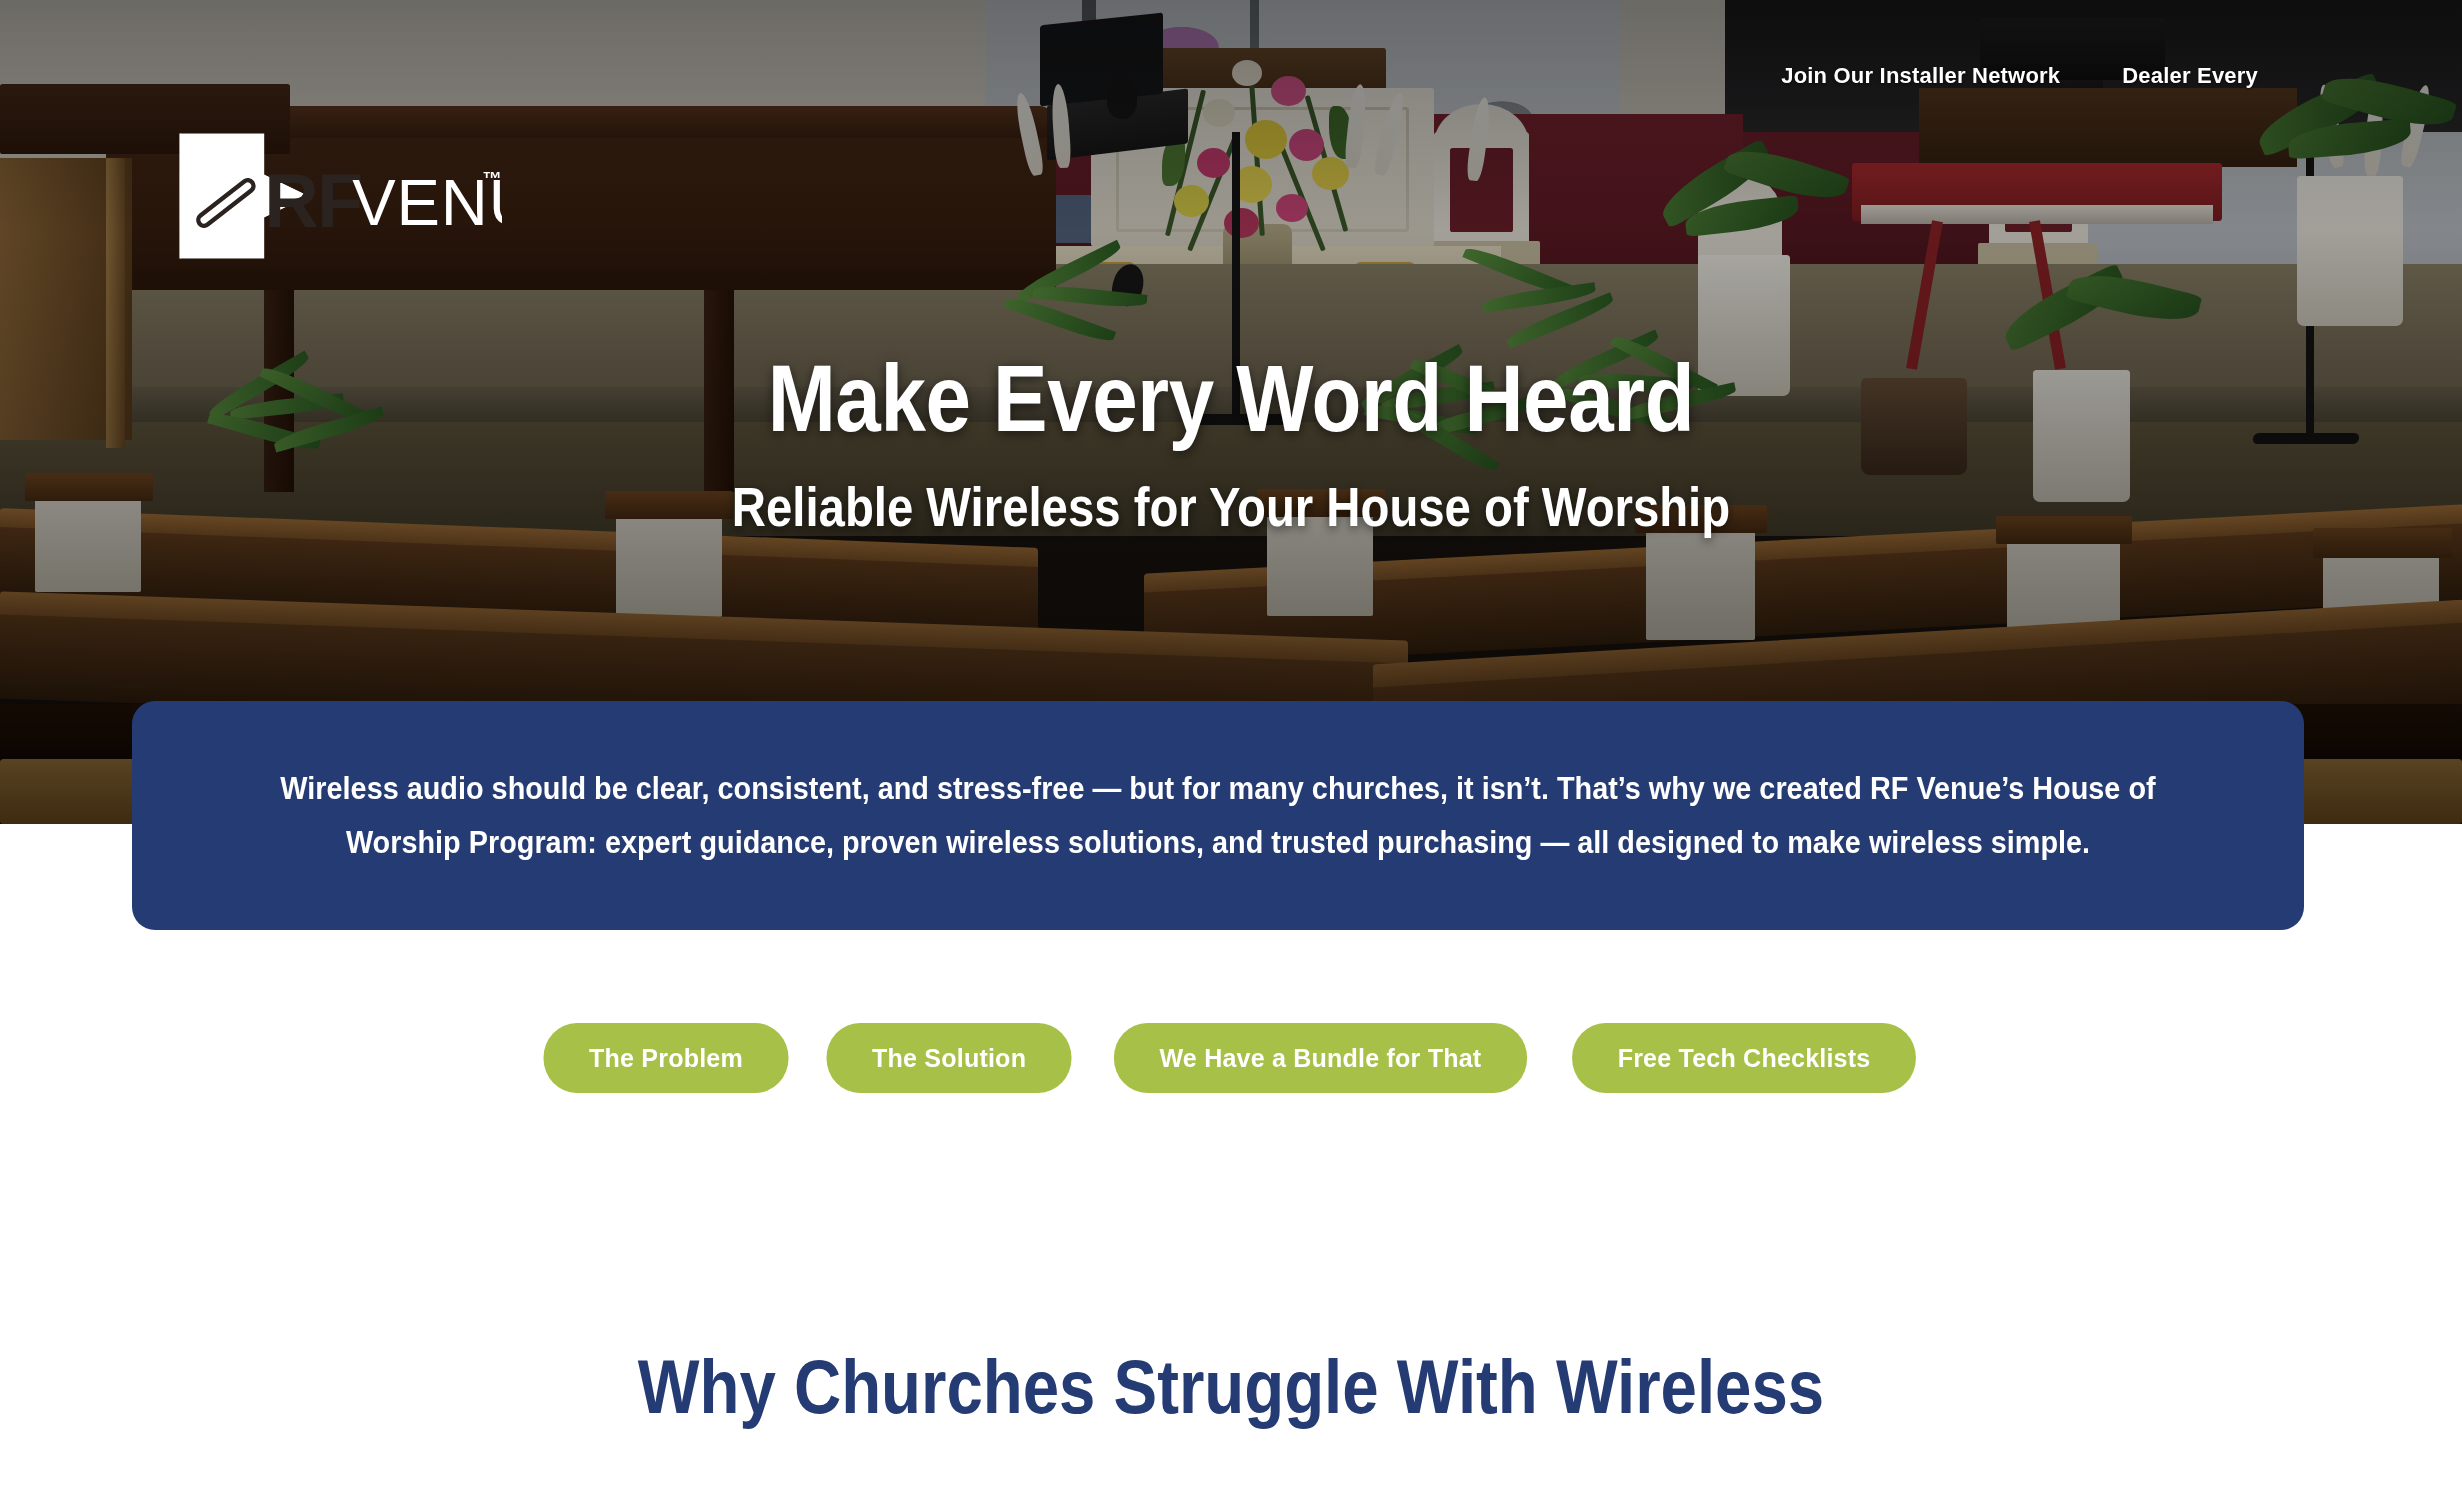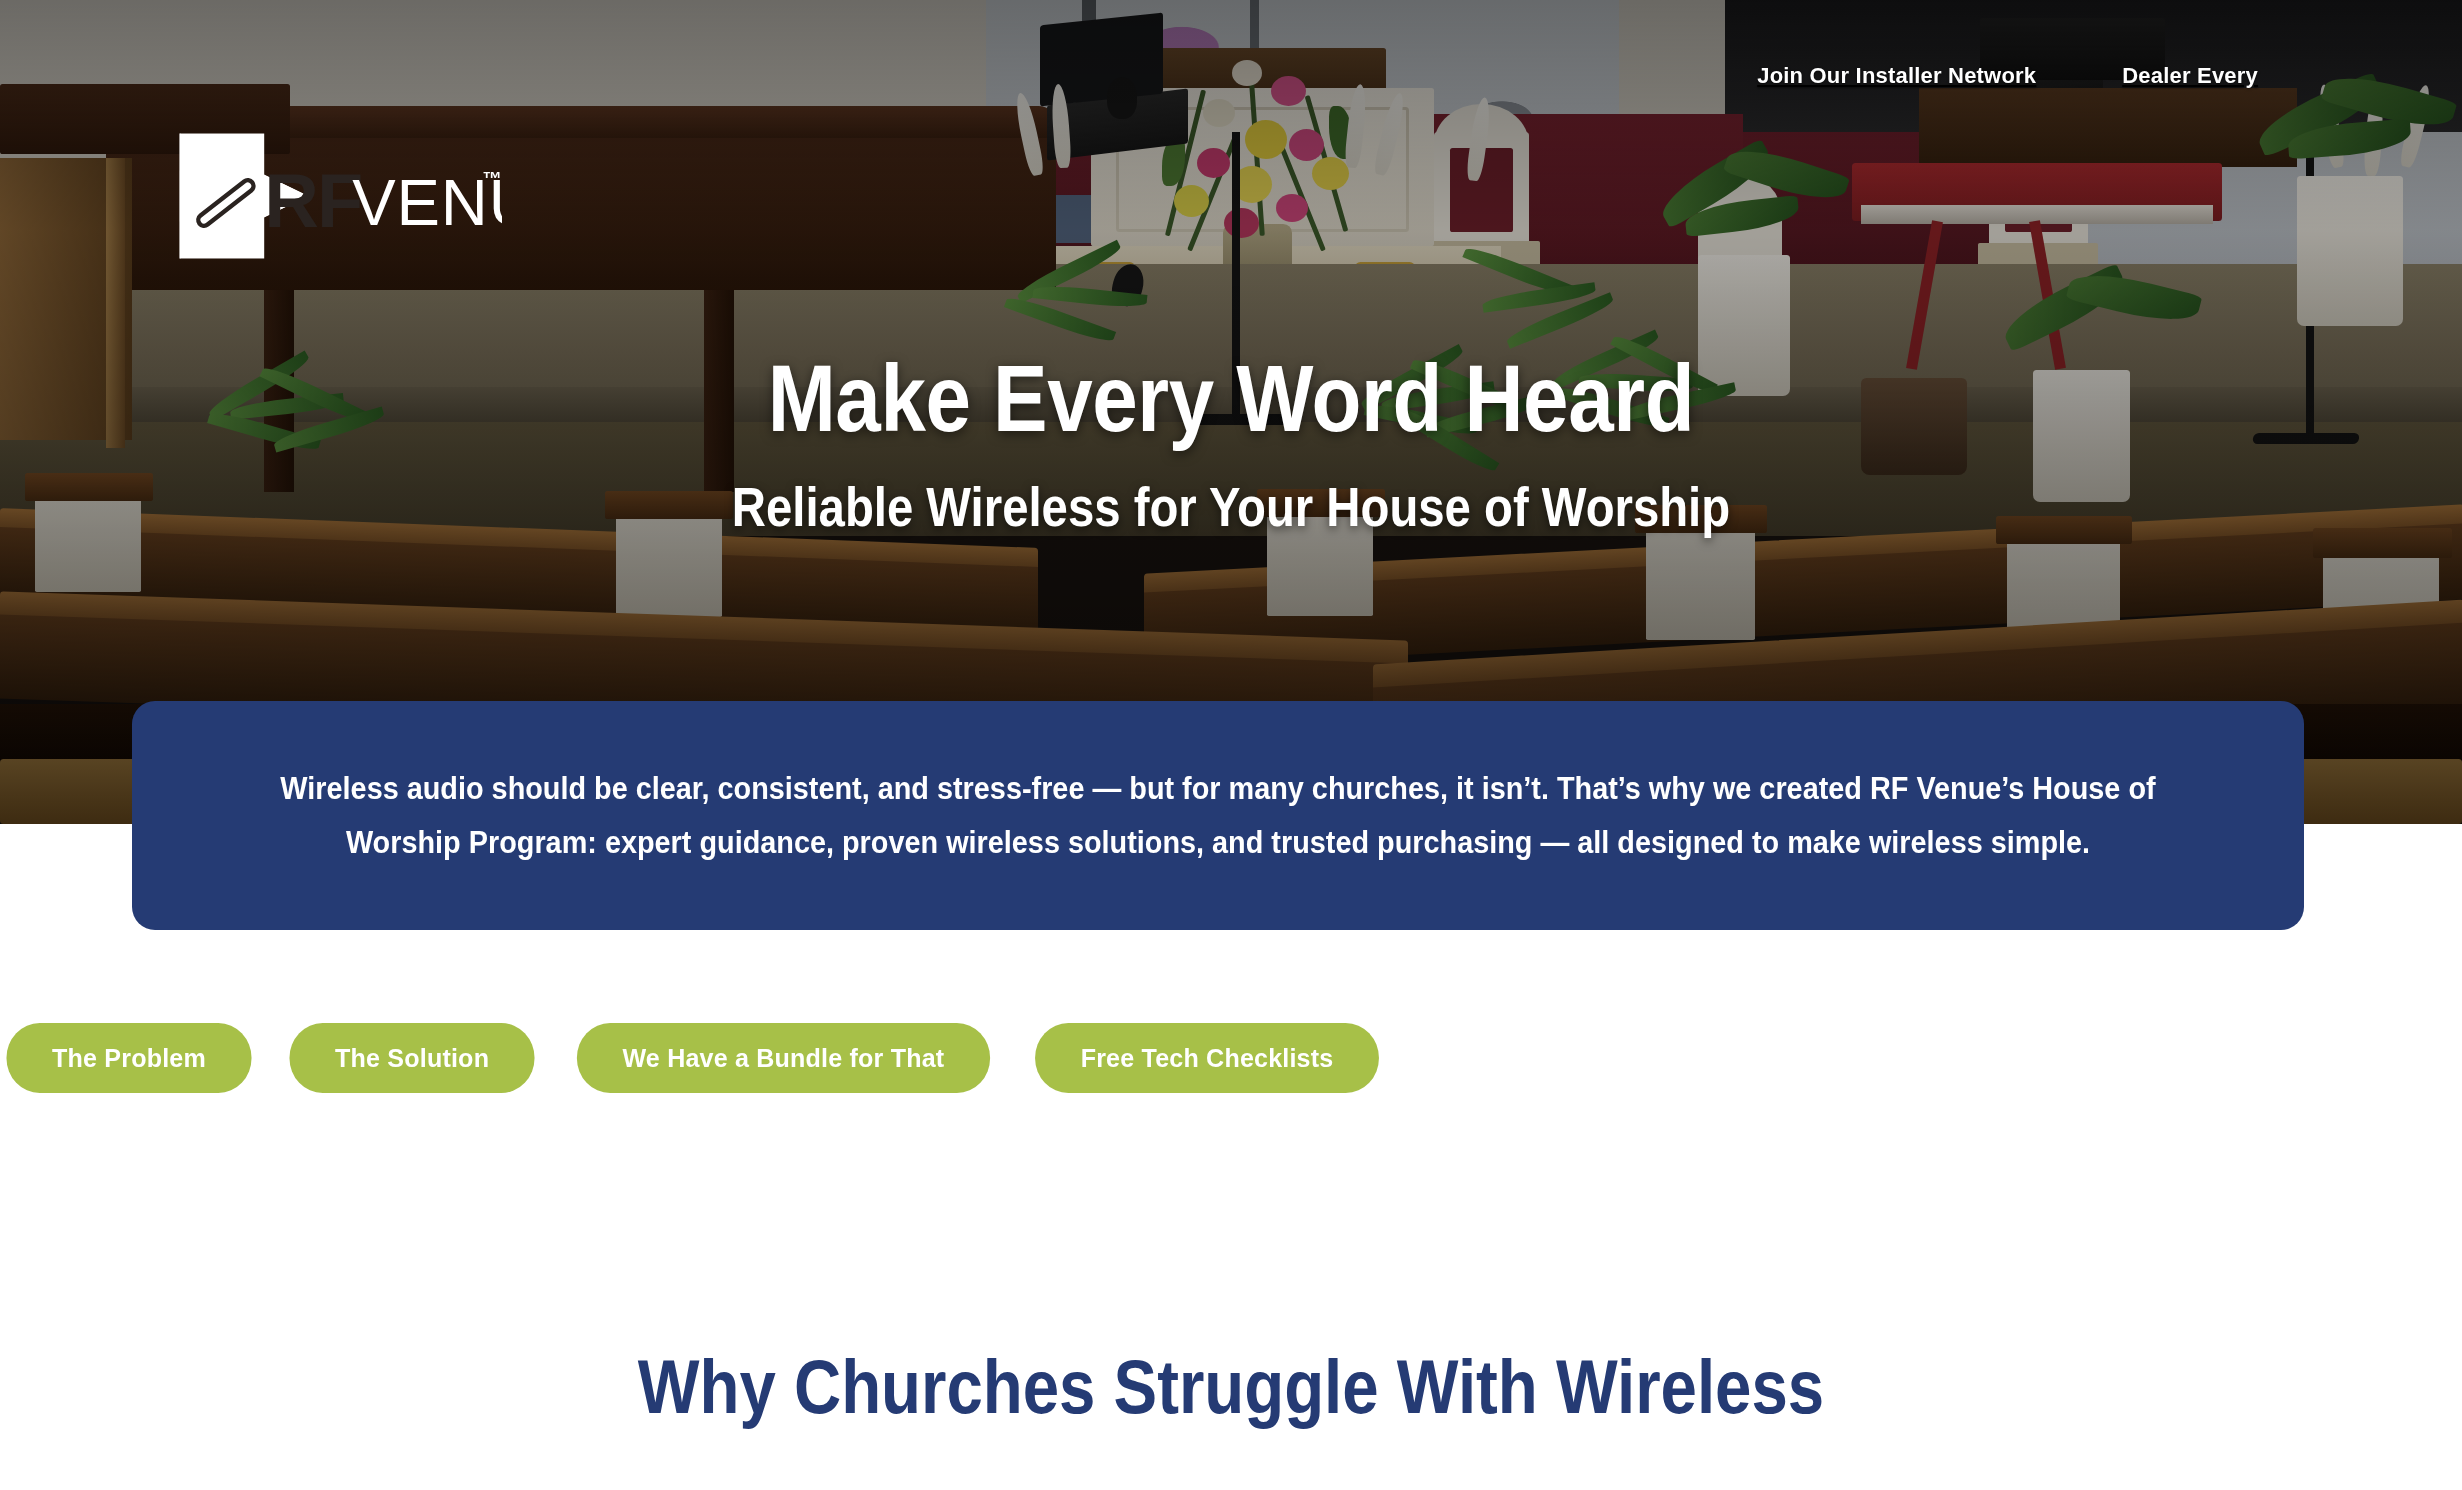"Join Our Installer Network" .nav-links { gap: 86px -> 62px; text-decoration: underline -> none }
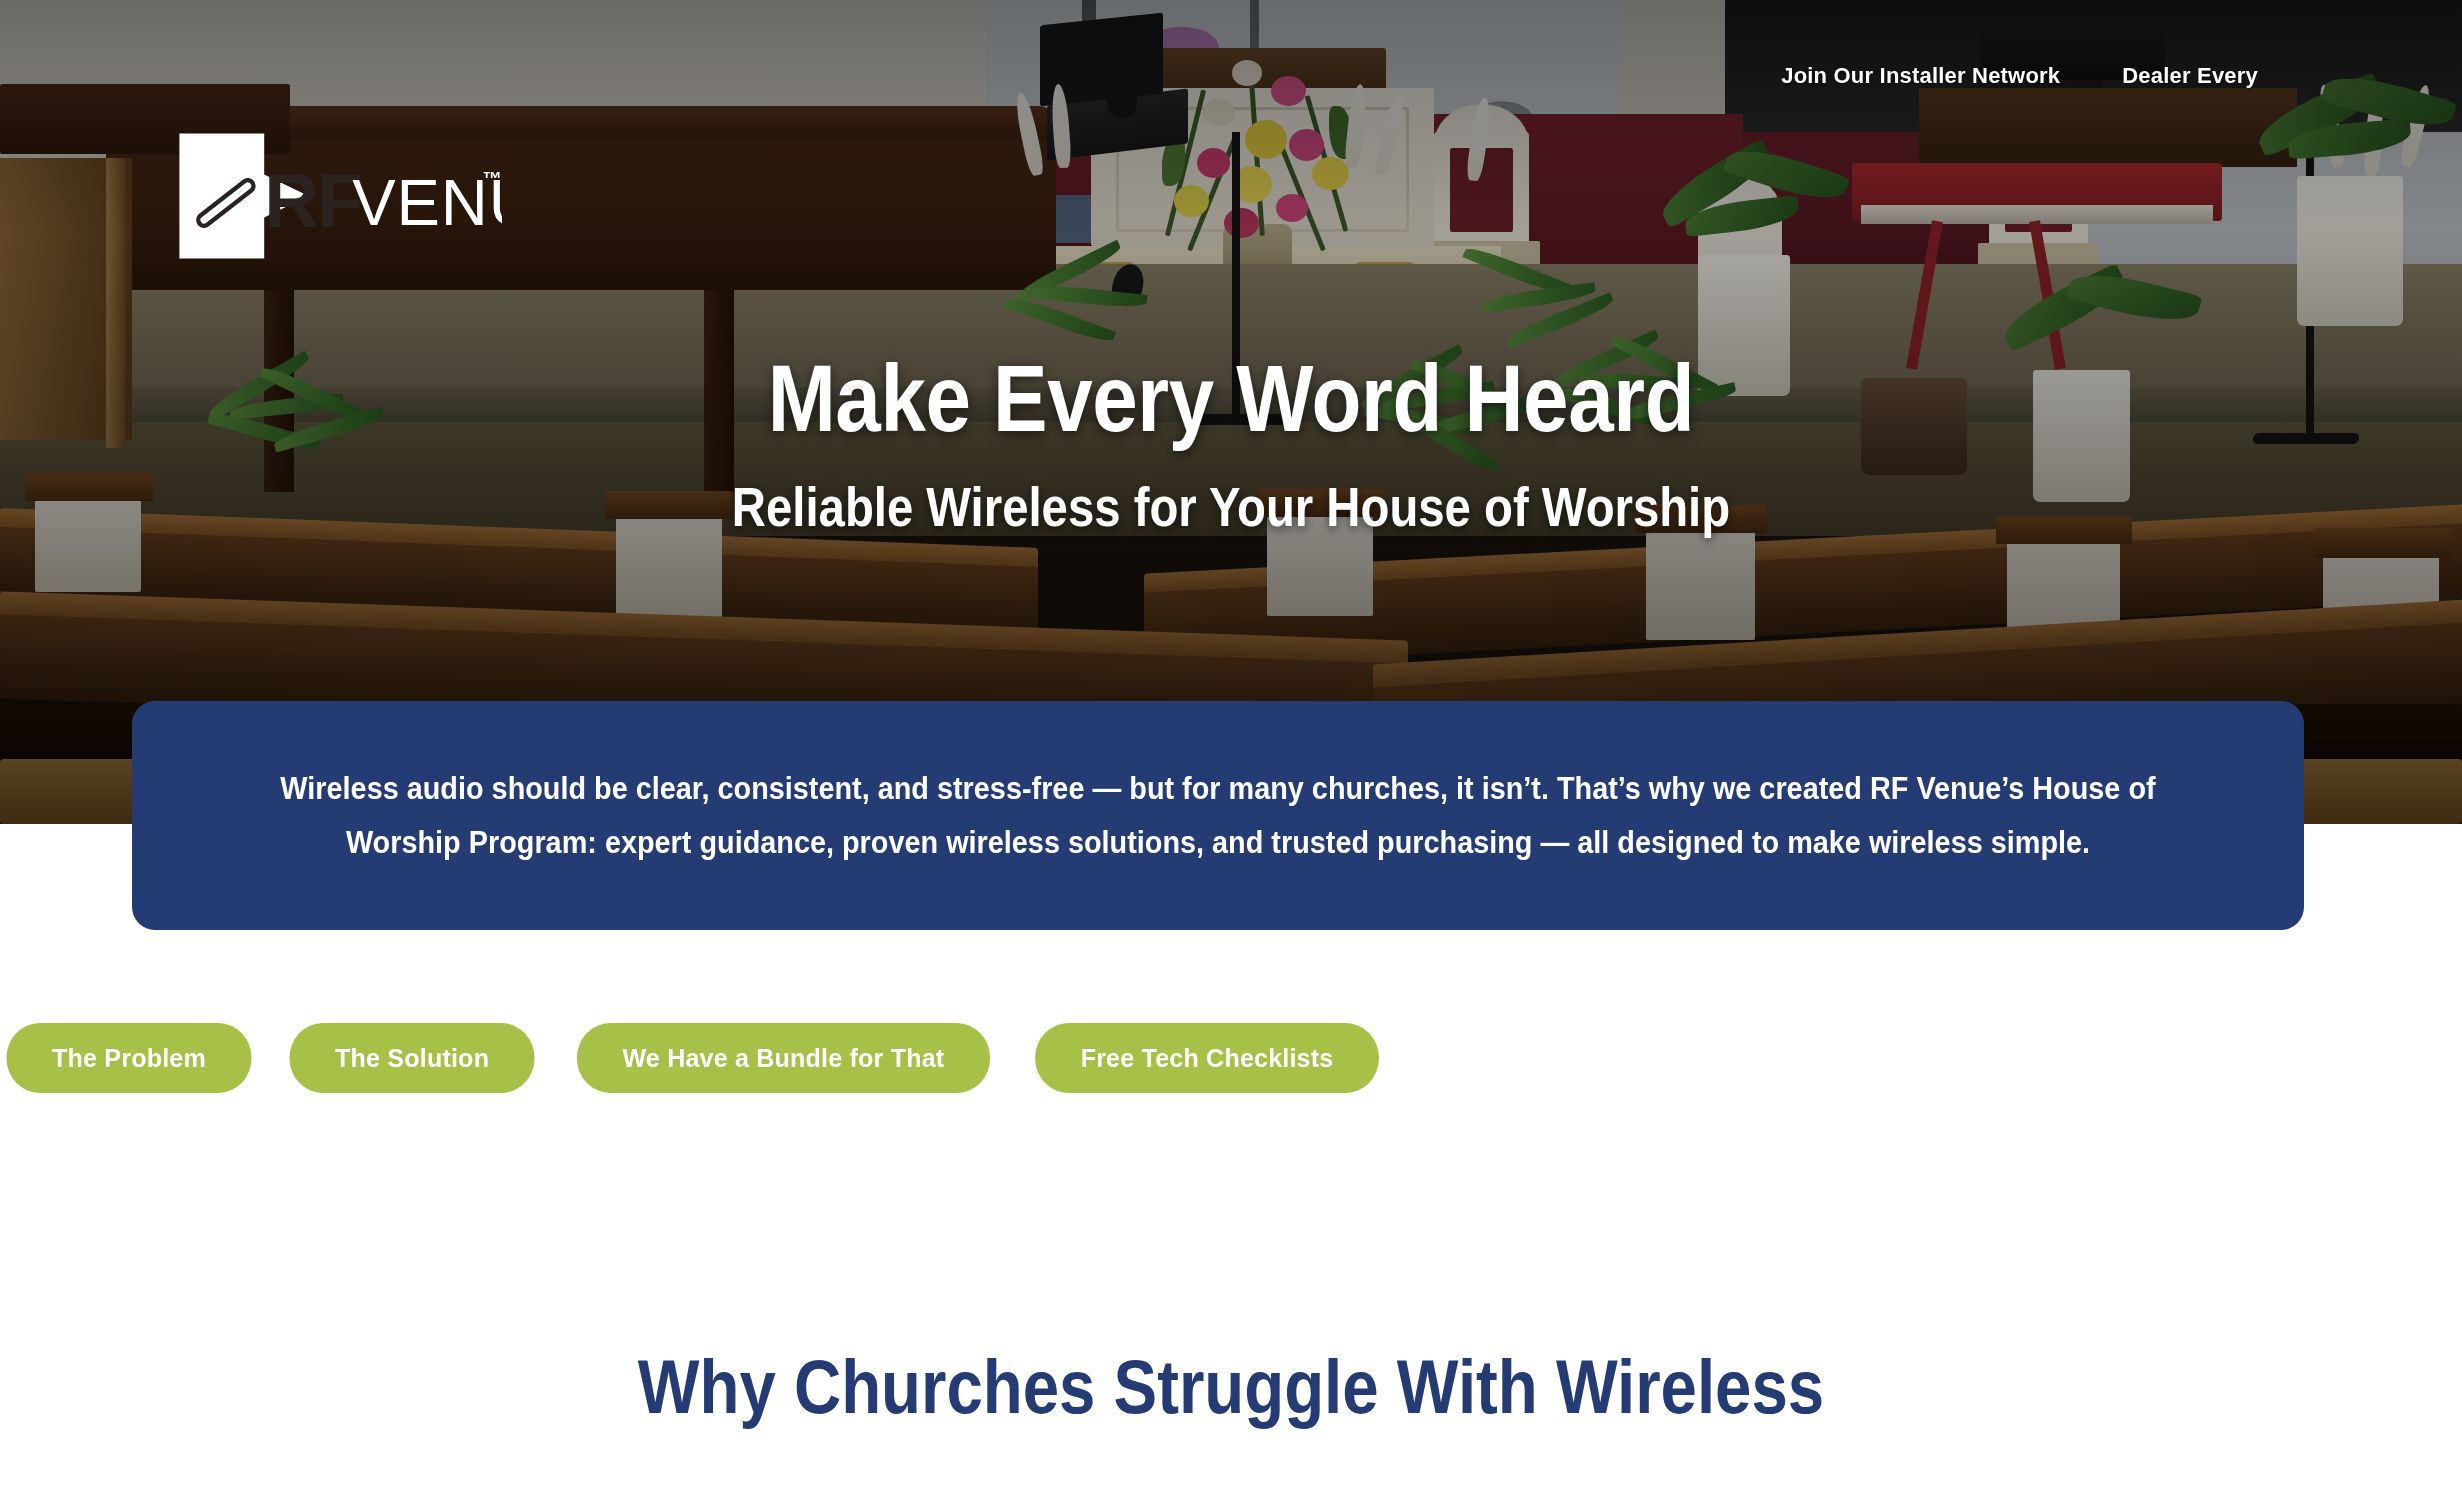"The Problem" .btn-rows { flex-direction: row -> column }
